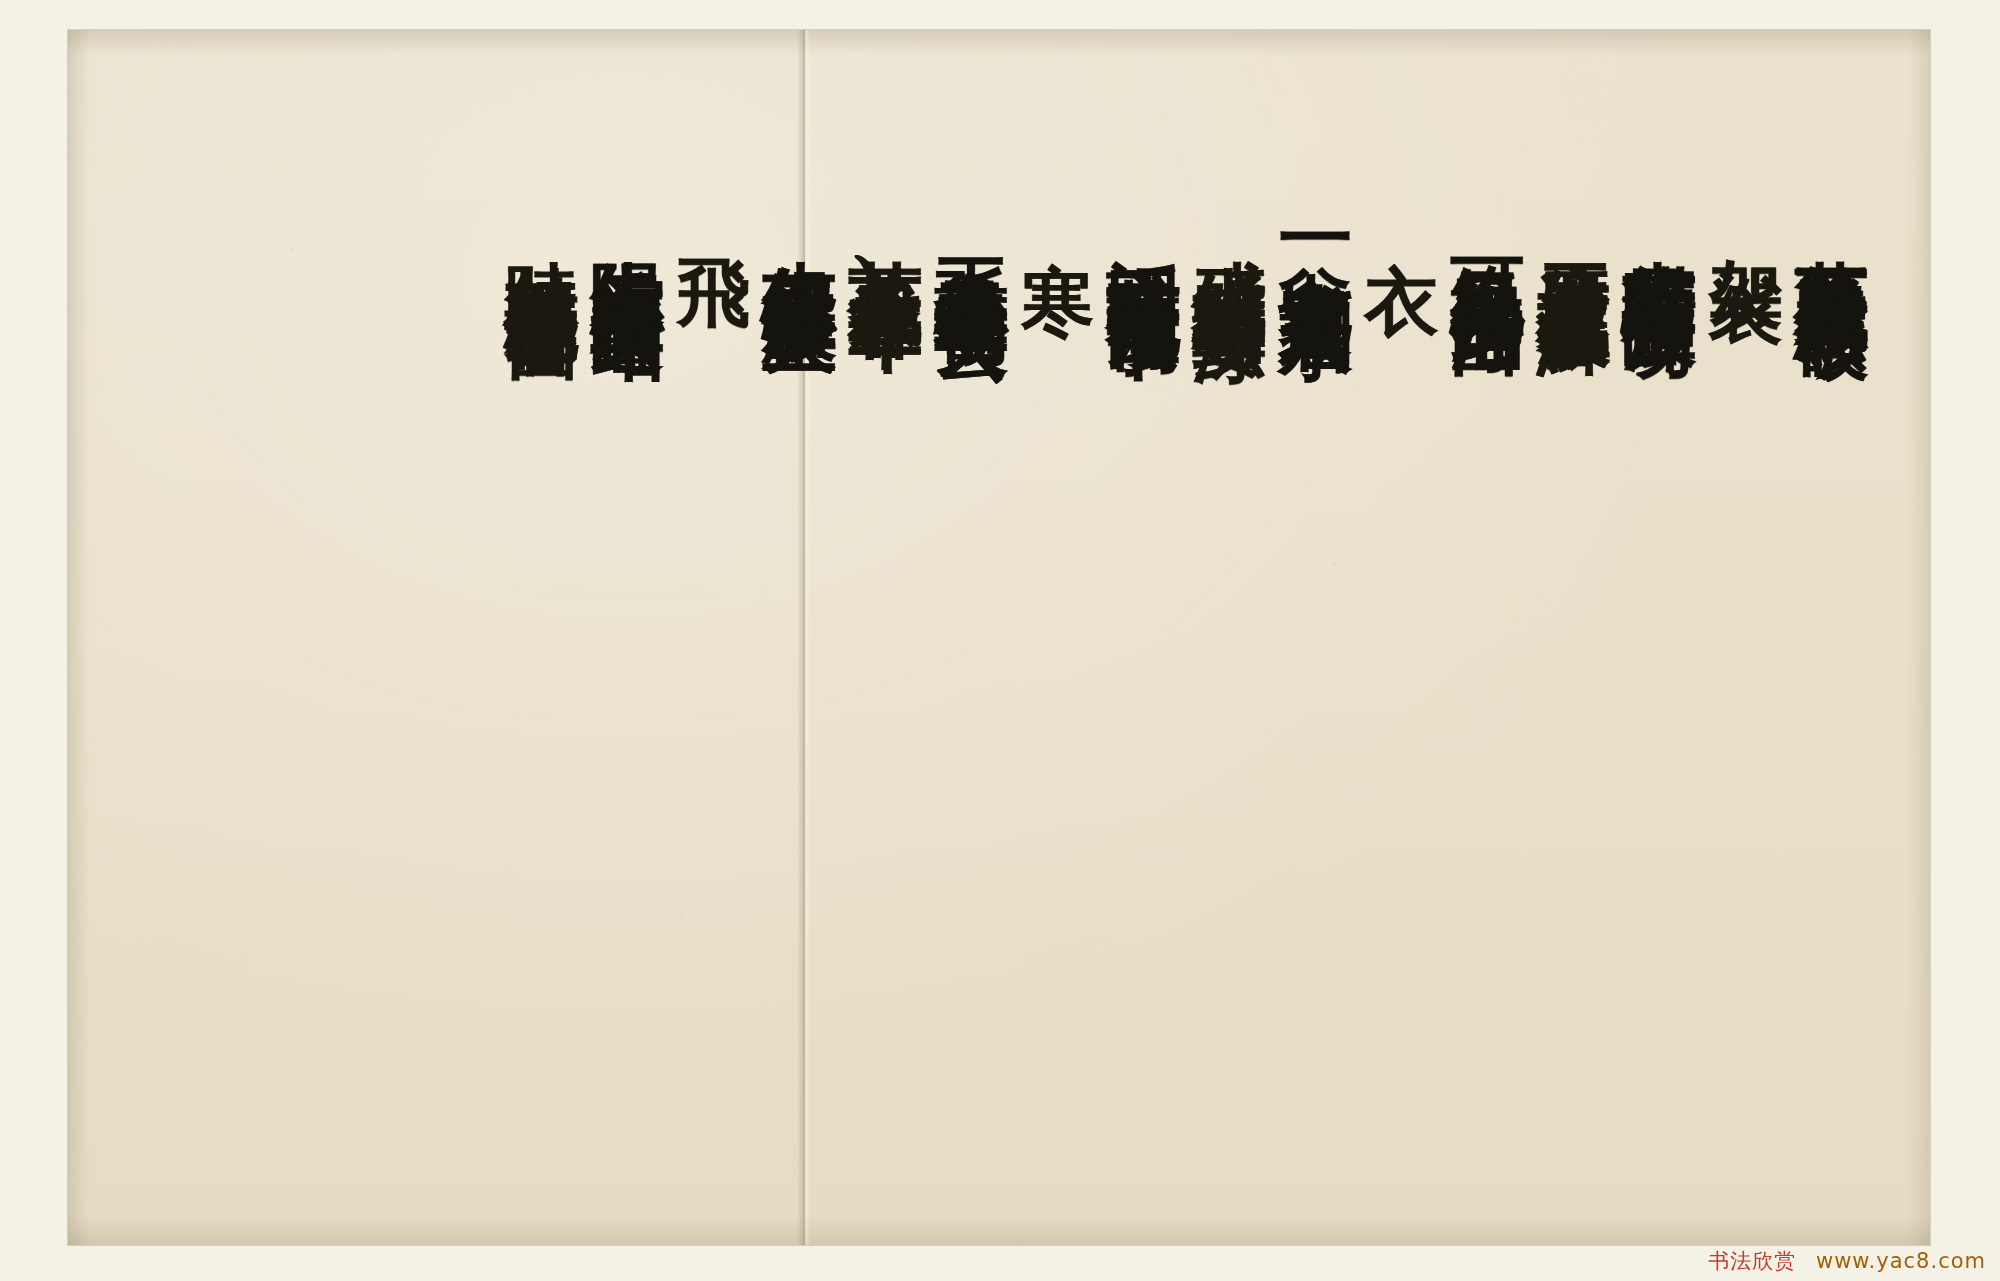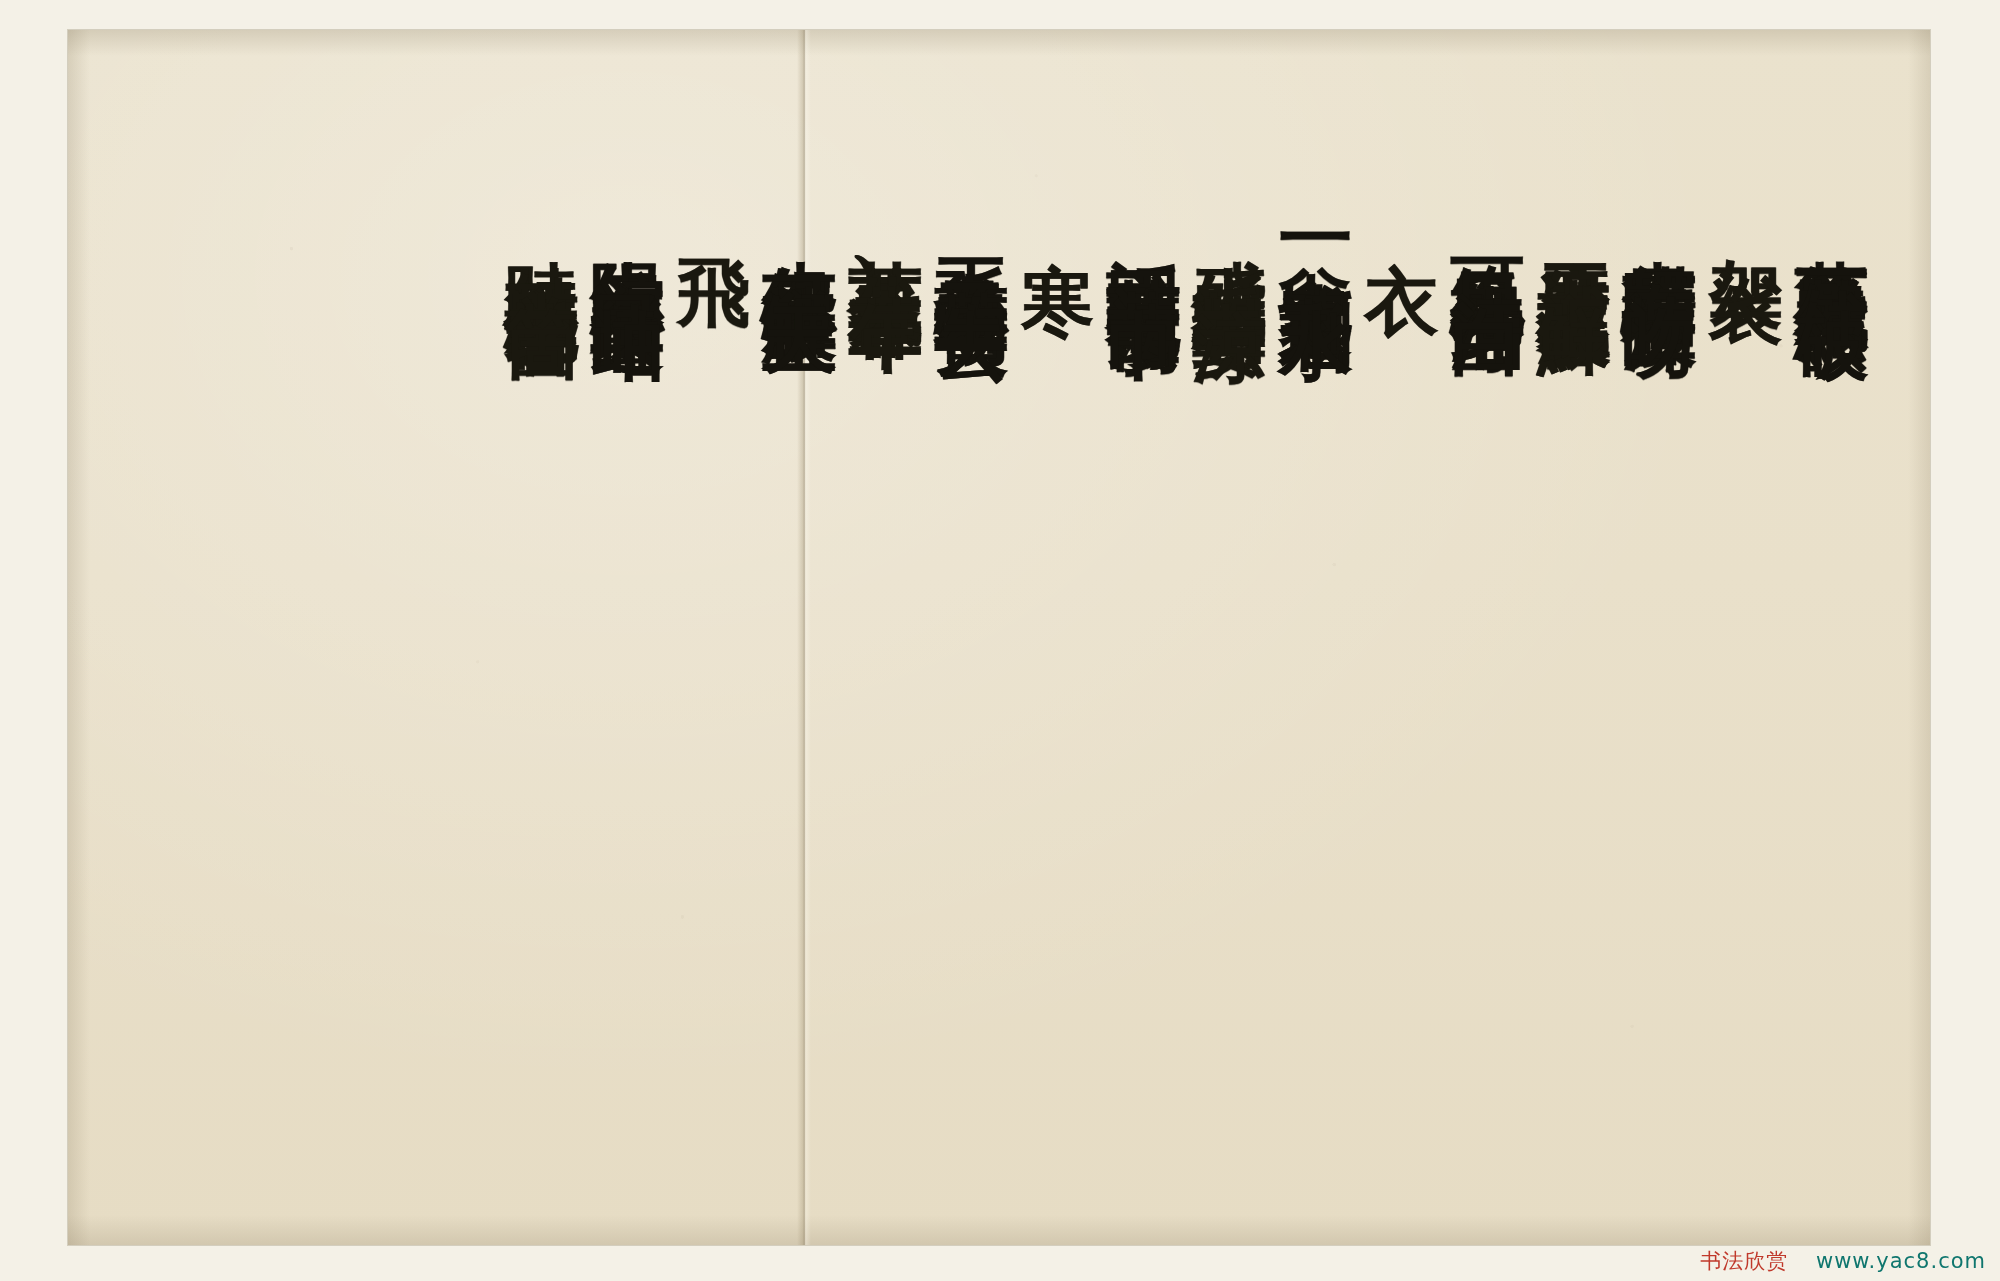"www.yac8.com" .watermark .site { color: #0f766e -> #a16207; margin-left: 20px -> 12px }
